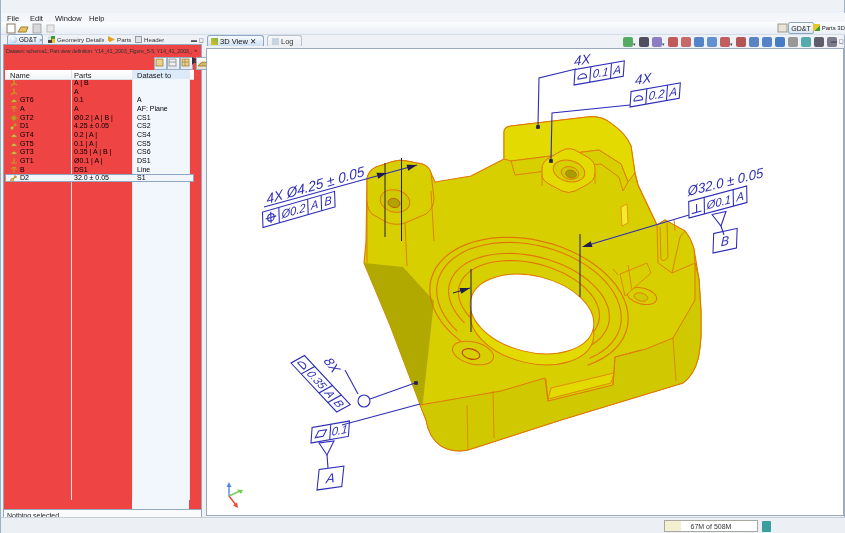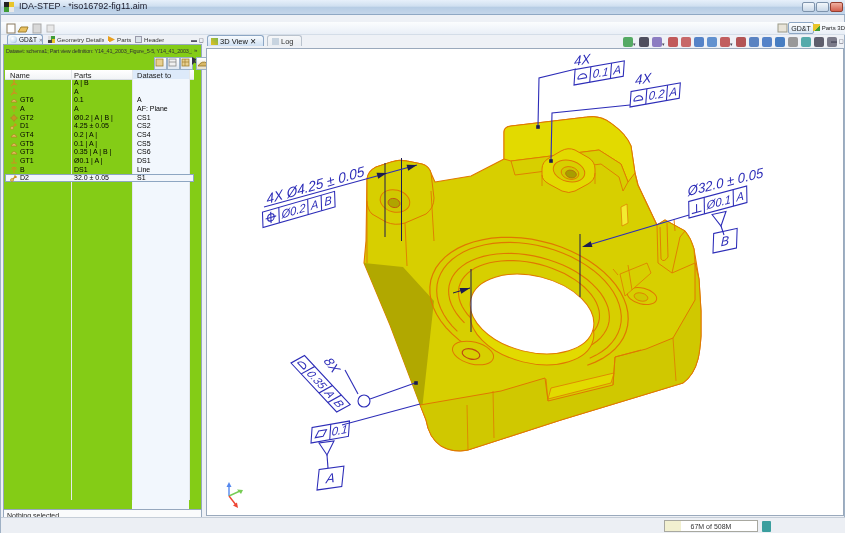"IDA-STEP - *iso16792-fig11.aim" div.abs { html: <div> <svg> <rect></rect> <rect></rect> <rect></rect> <rect></rect> </svg> <div>IDA-STEP - *iso16792-fig11.aim</div> <div></div> <div></div> <div></div> </div> -> none }
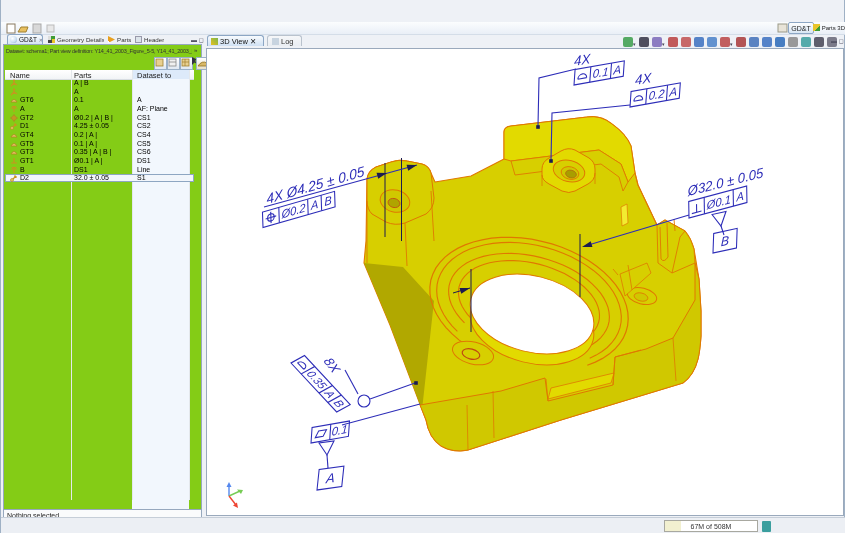"File" div.abs { html: none -> <div> <span>File</span> <span>Edit</span> <span>Window</span> <span>Help</span> </div> }
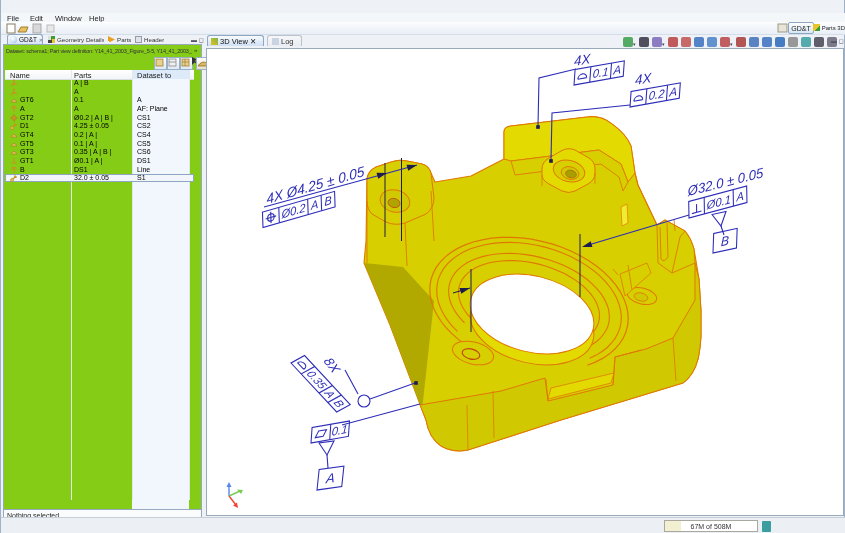"Name" div { background: #84cc16 -> #ef4444 }
